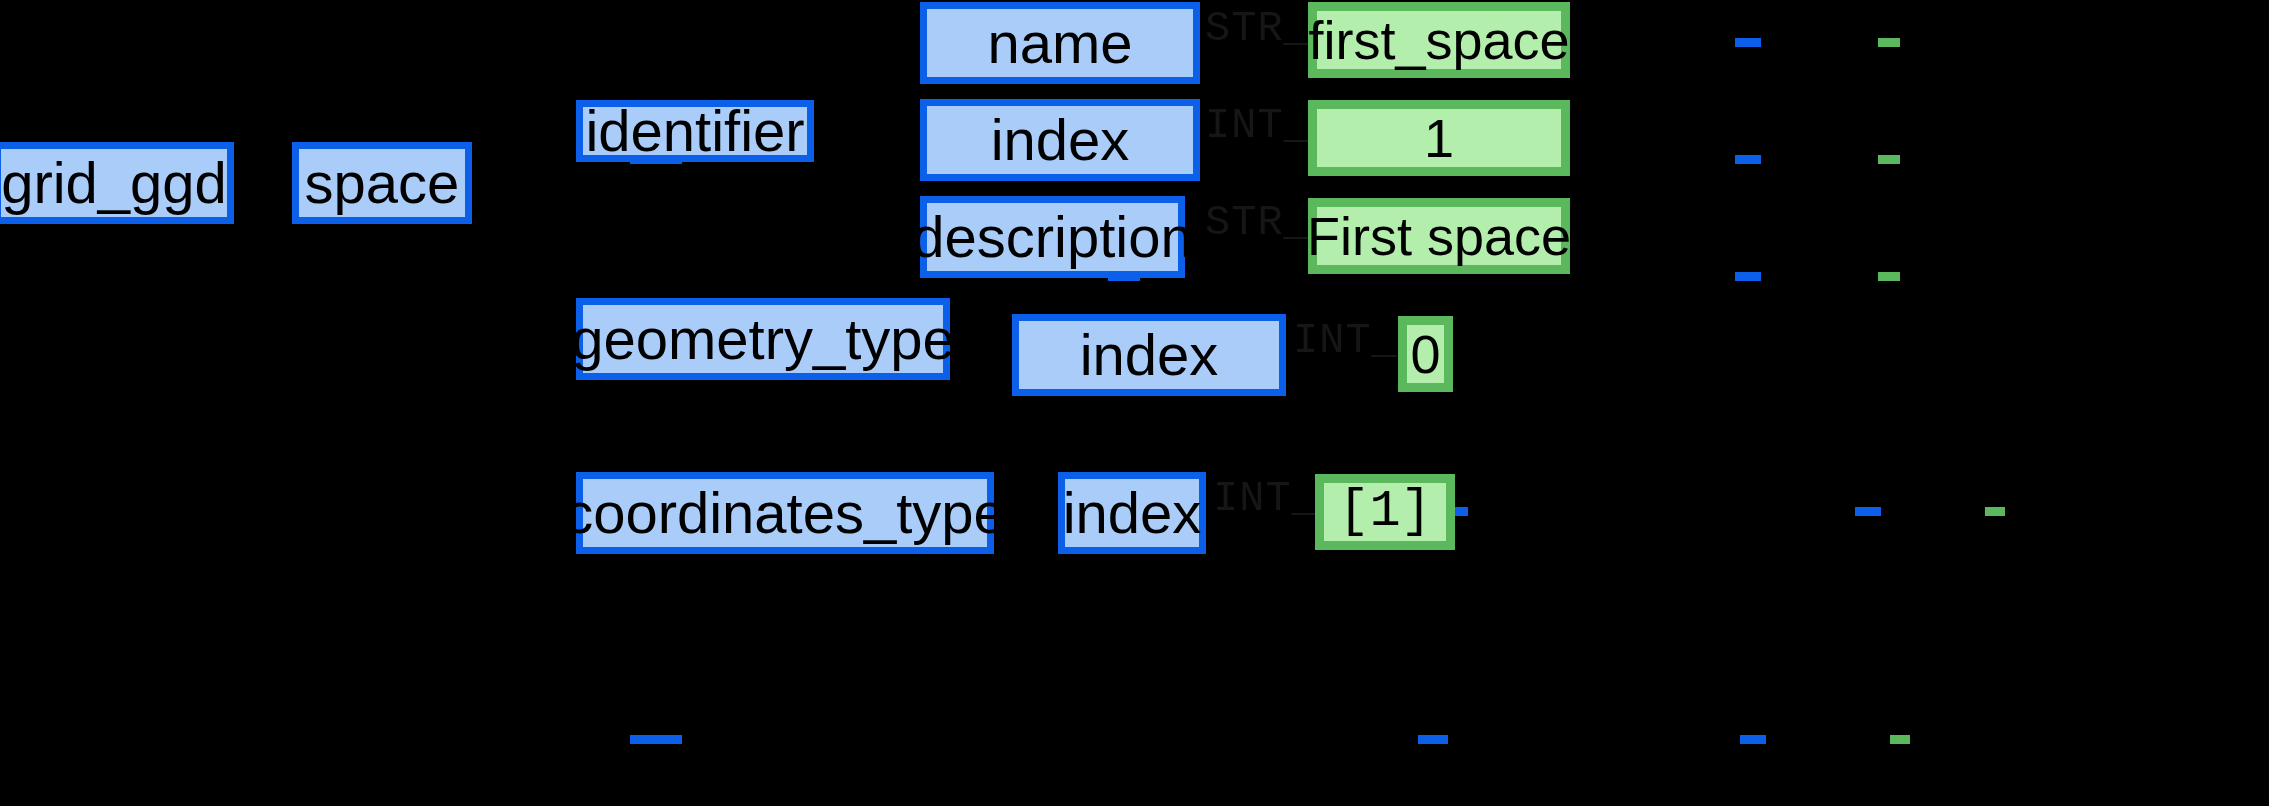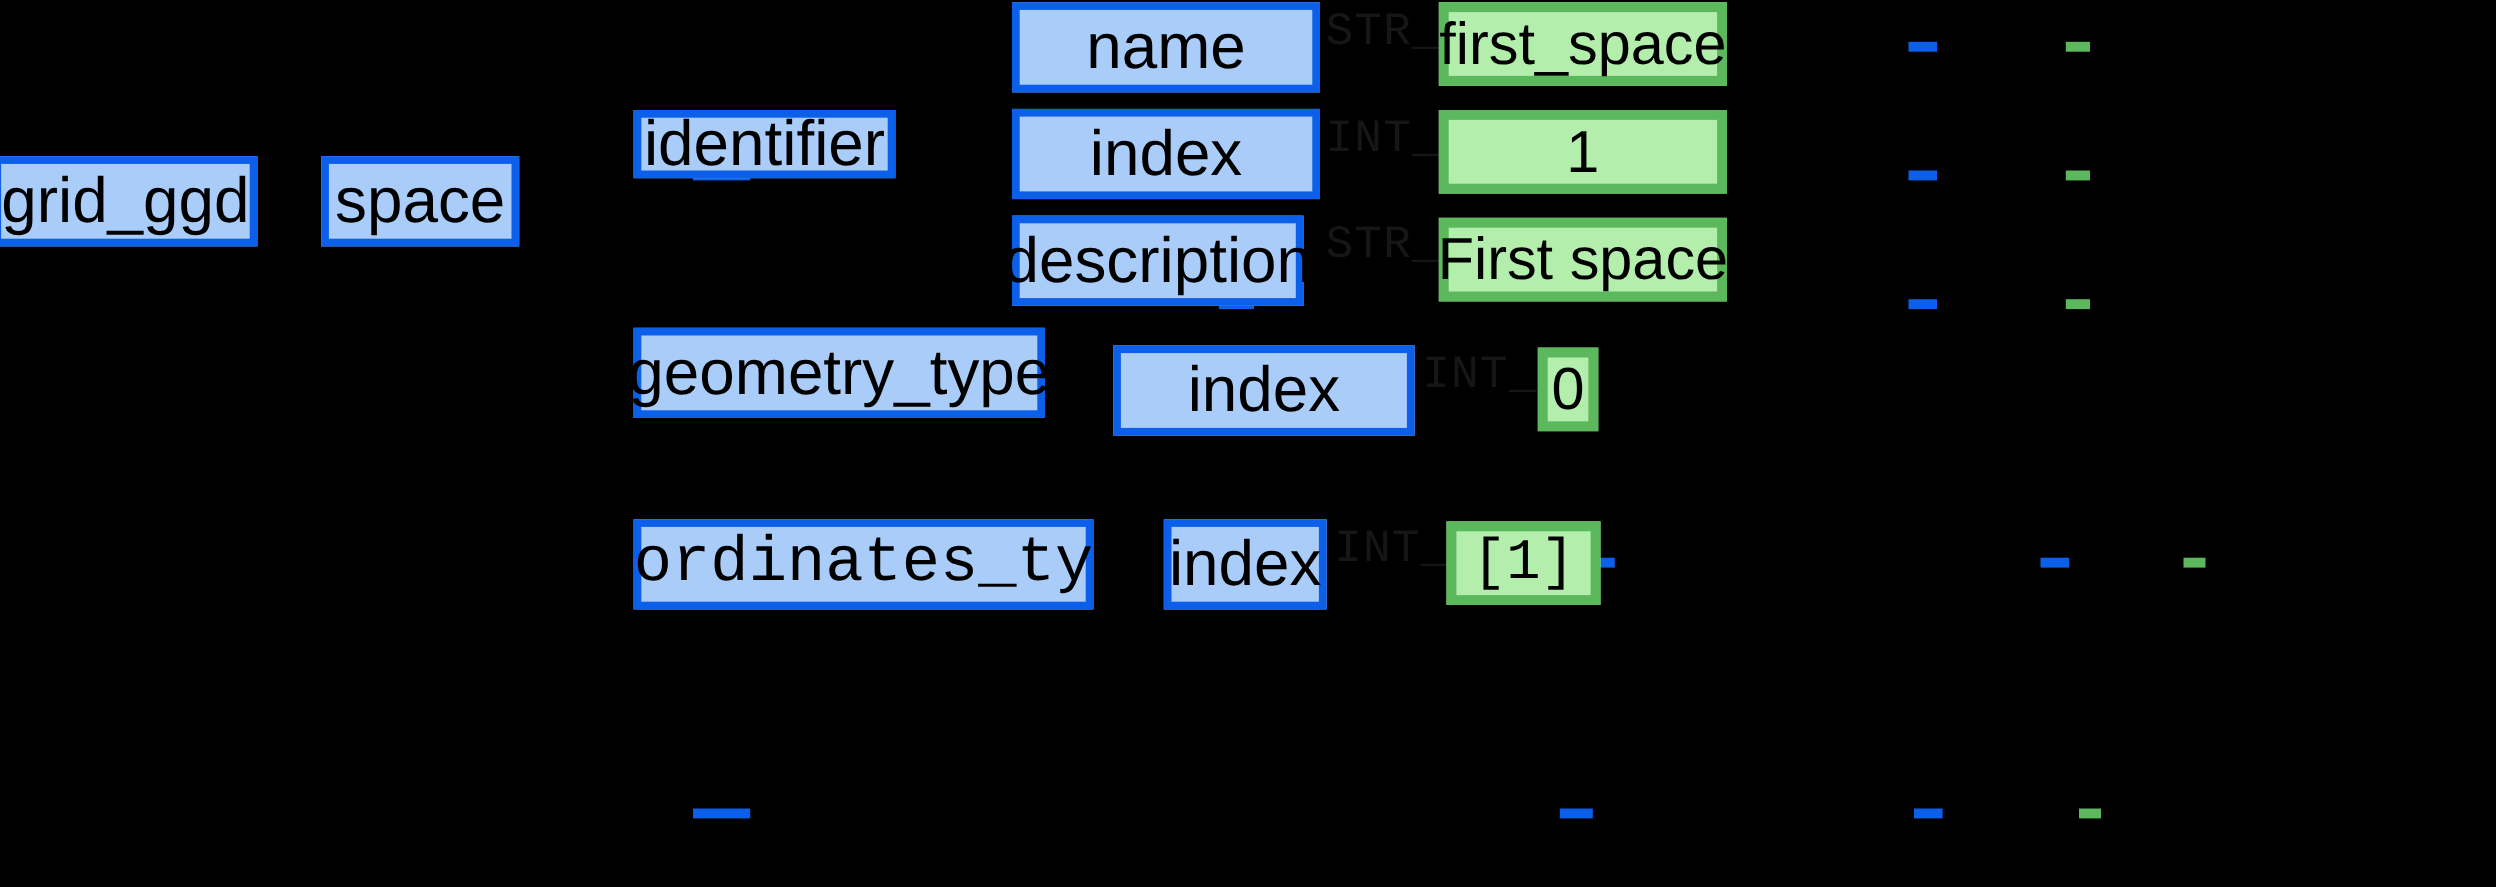"coordinates_type" div.node { font-family: Liberation Mono, monospace -> none }
